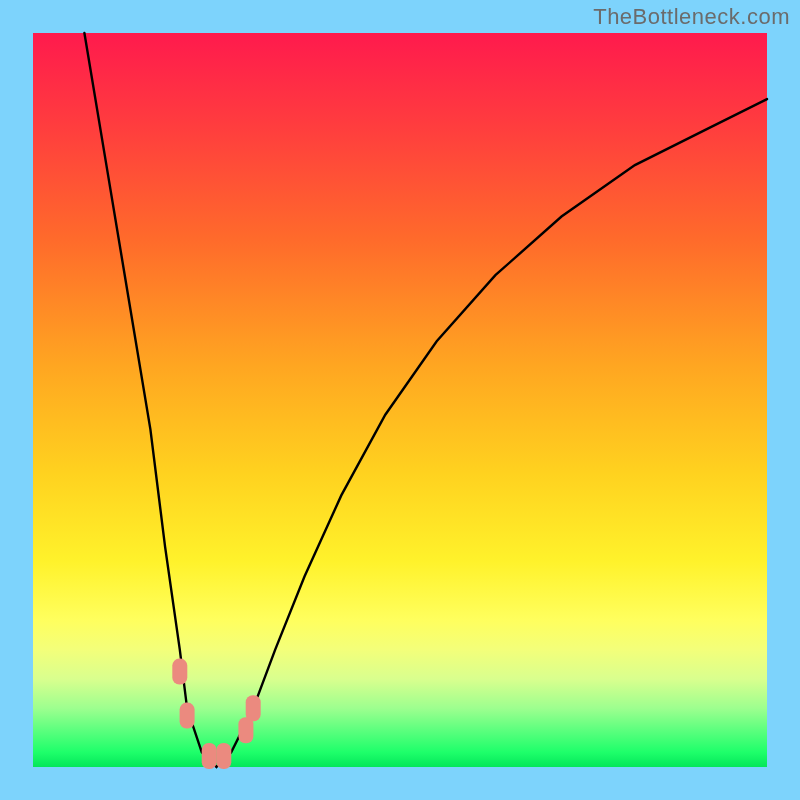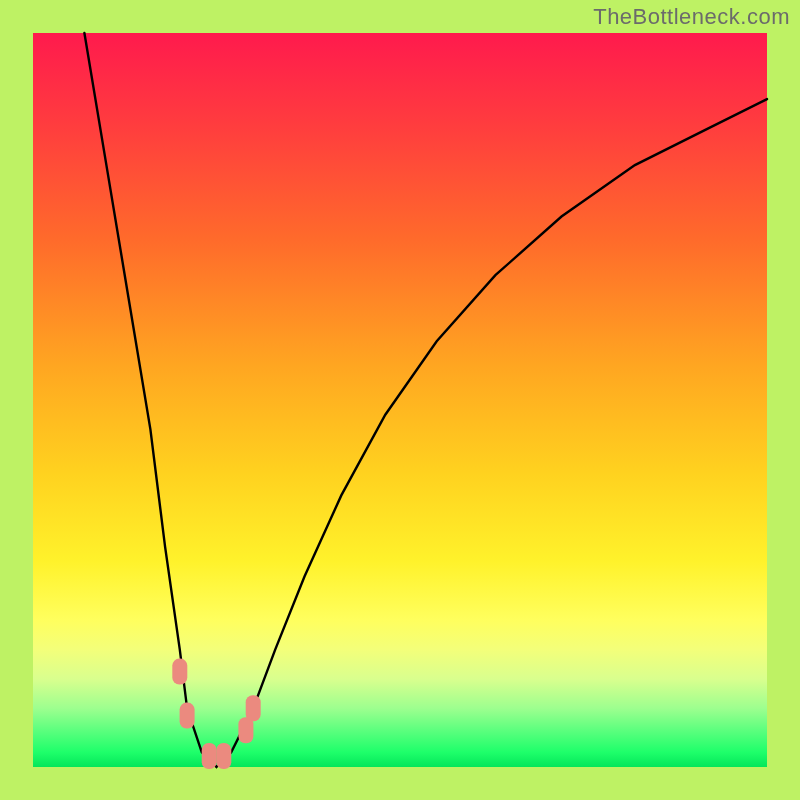"TheBottleneck.com" .frame { background: #bef264 -> #7dd3fc }
